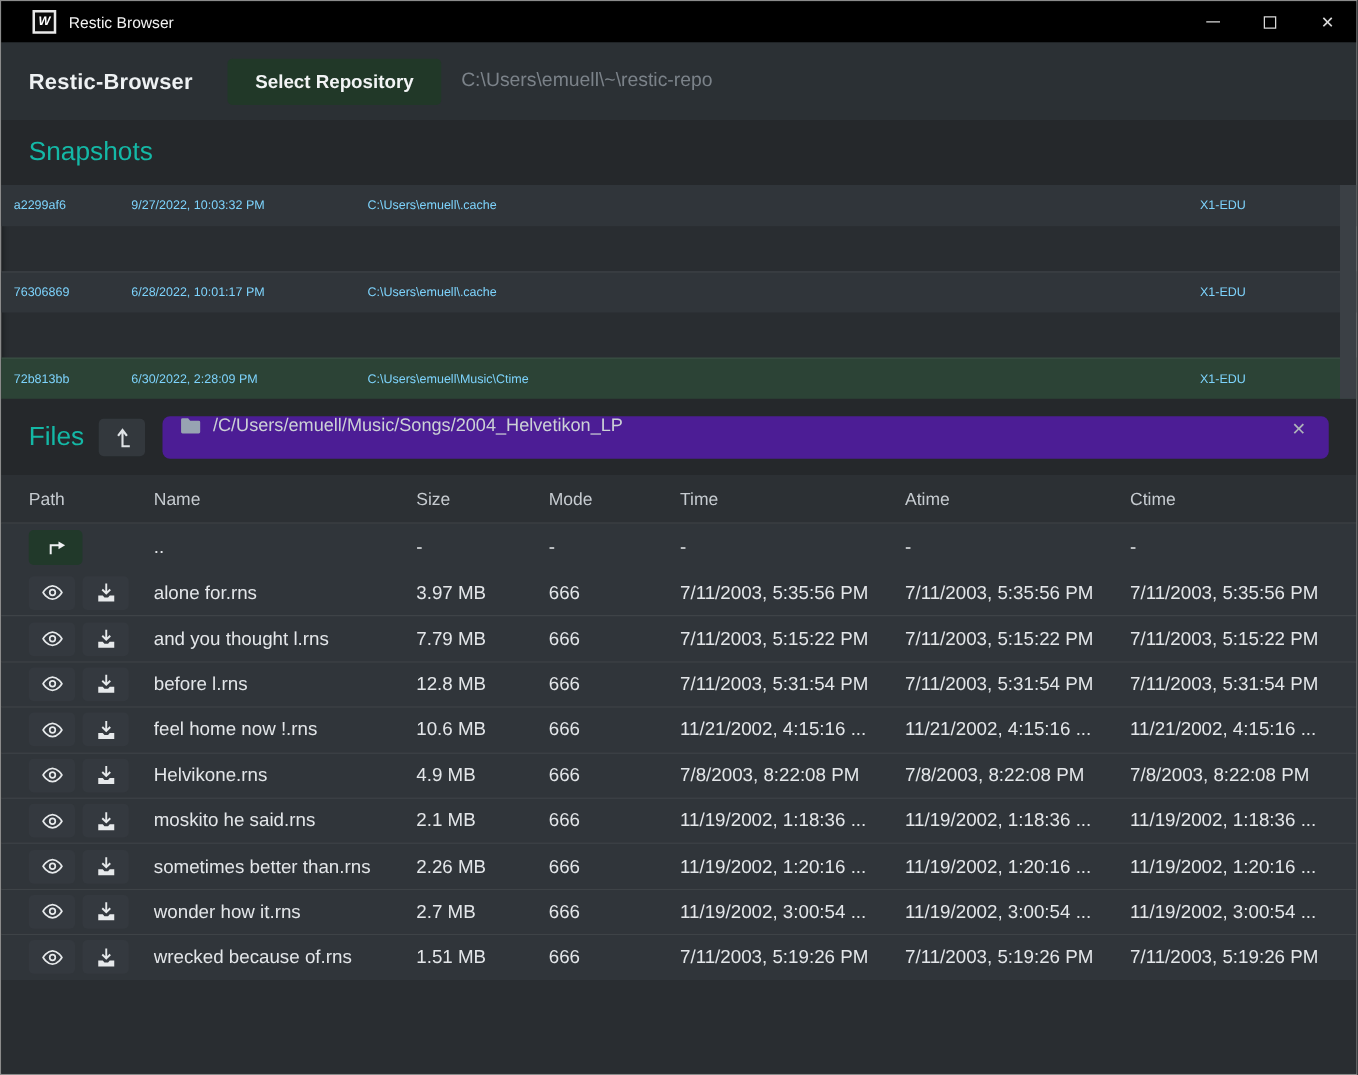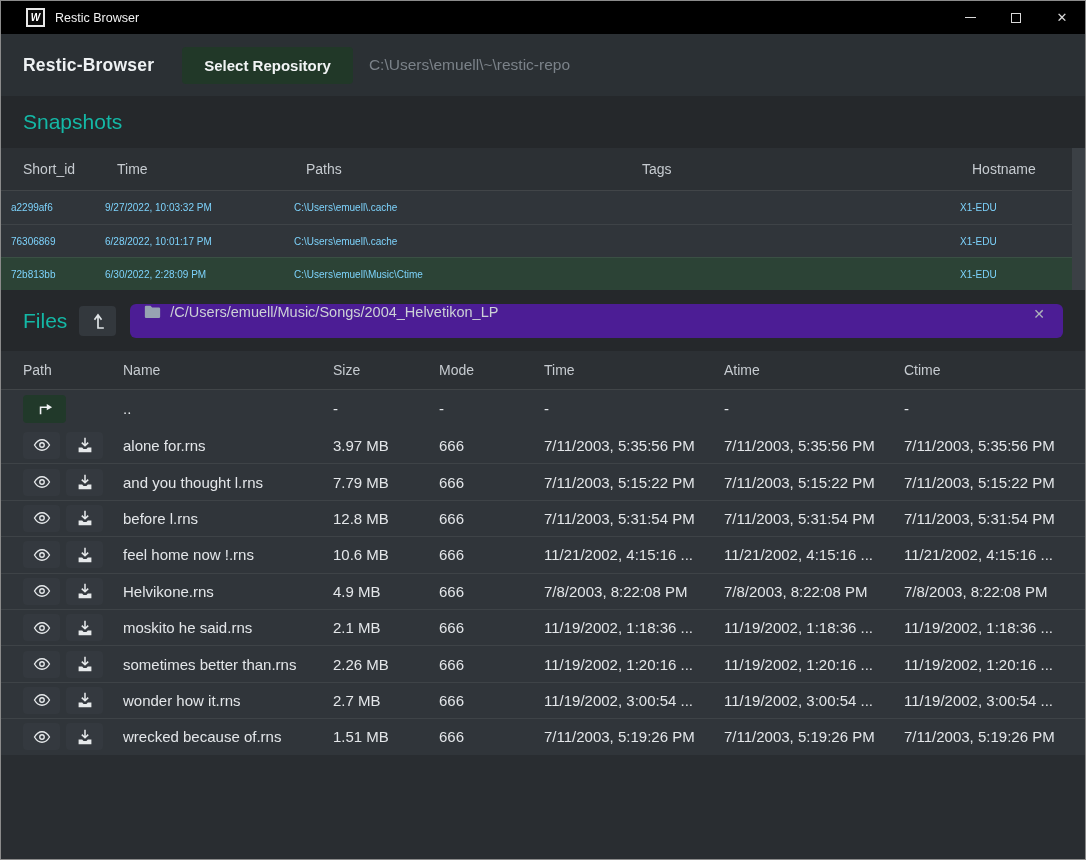"Short_id" div.snap-grid { html: <div> <div>Short_id</div> <div>Time</div> <div>Paths</div> <div>Tags</div> <div>Hostname</div> </div> -> none }
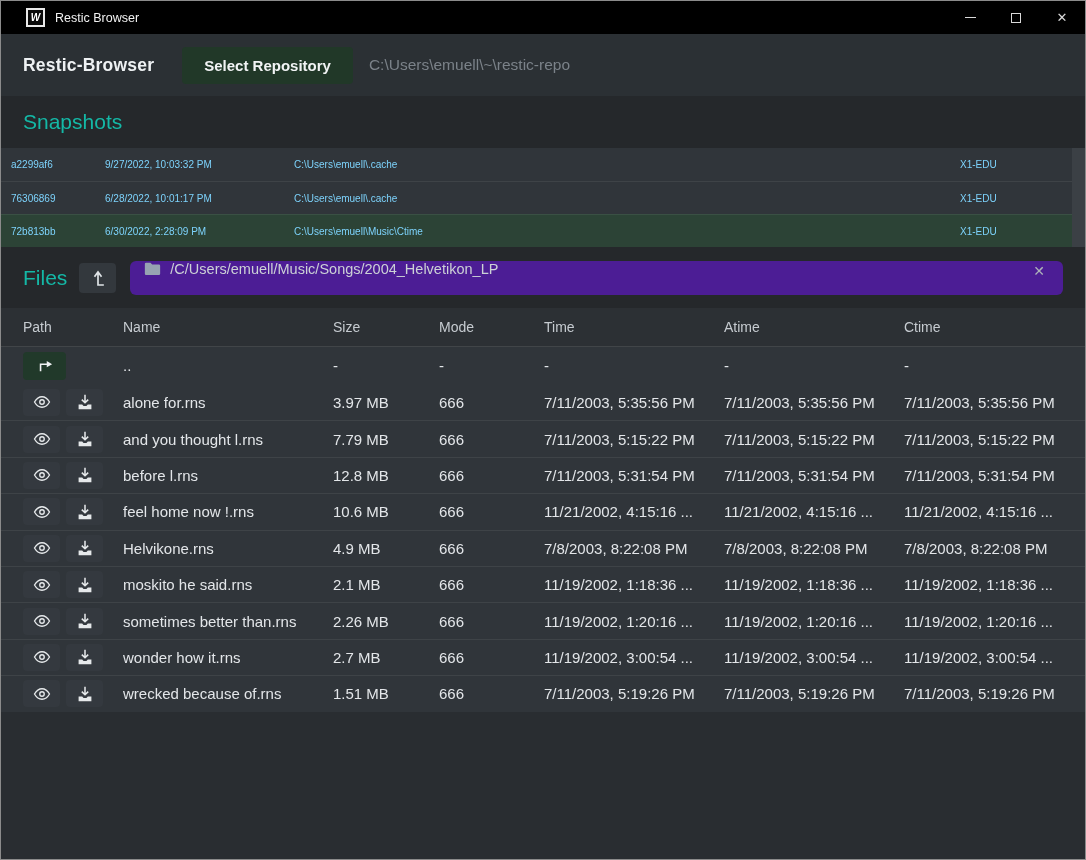"76306869" .snap-row + .snap-row { margin-top: none -> 36px }
